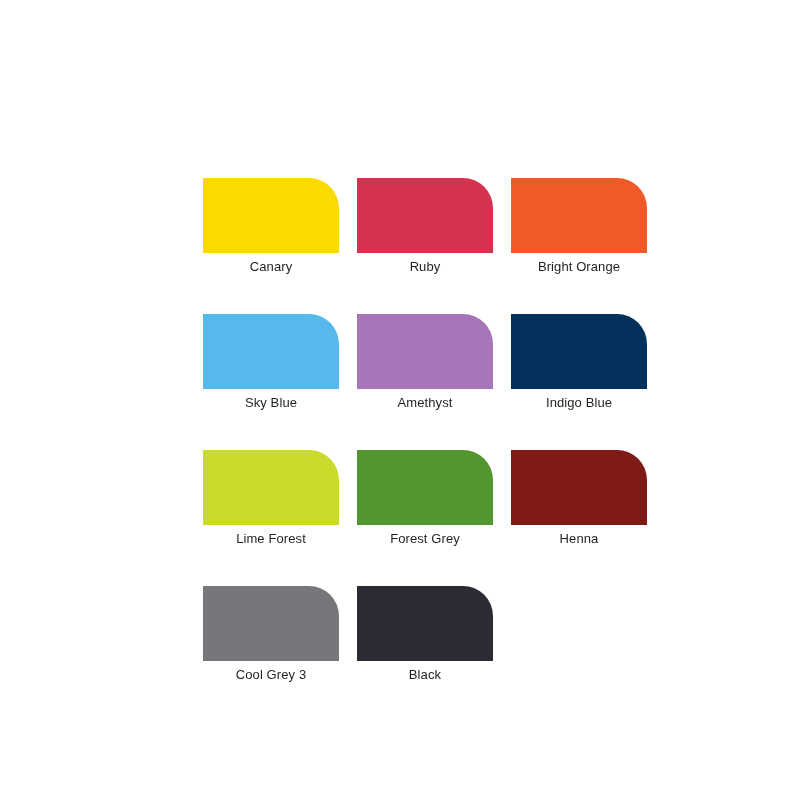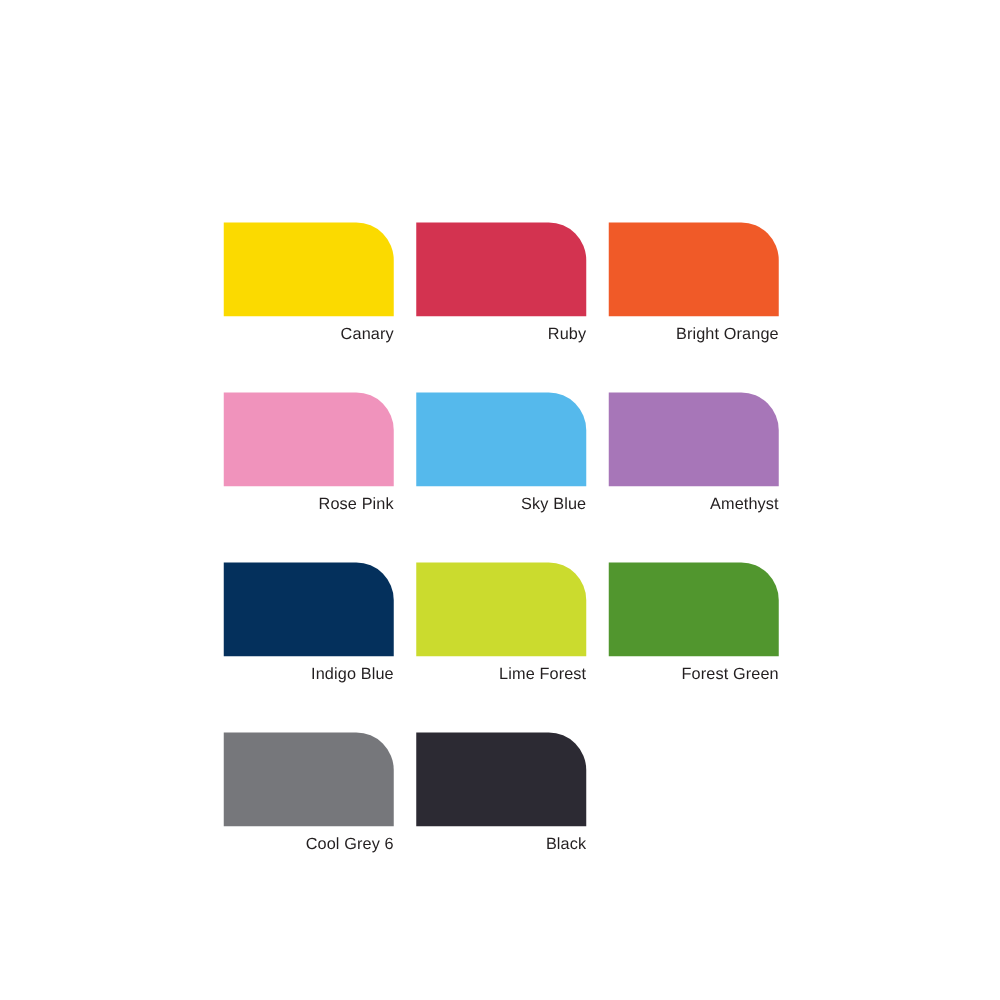"Canary" .swatch-cell { align-items: flex-end -> center; margin-left: none -> 24px }
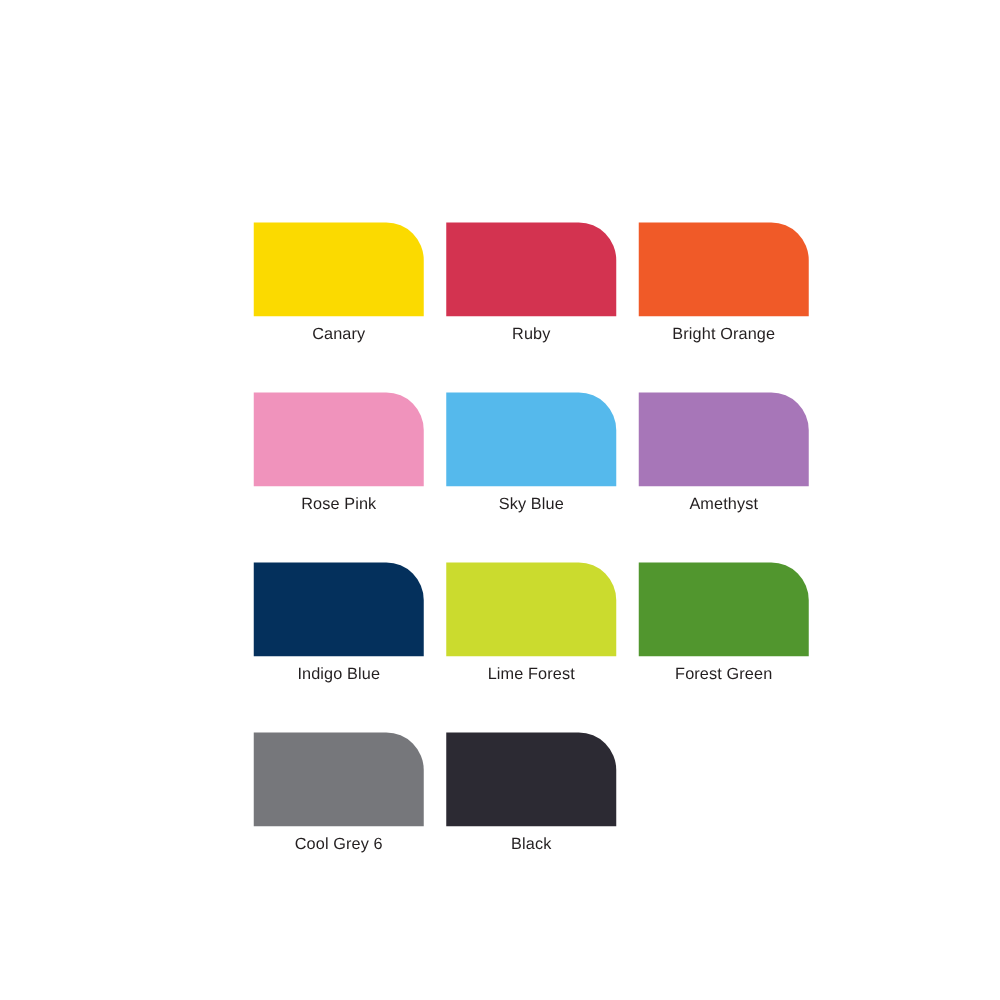"Rose Pink" div.swatch-cell { html: <div> <div></div> <div>Rose Pink</div> </div> -> none }
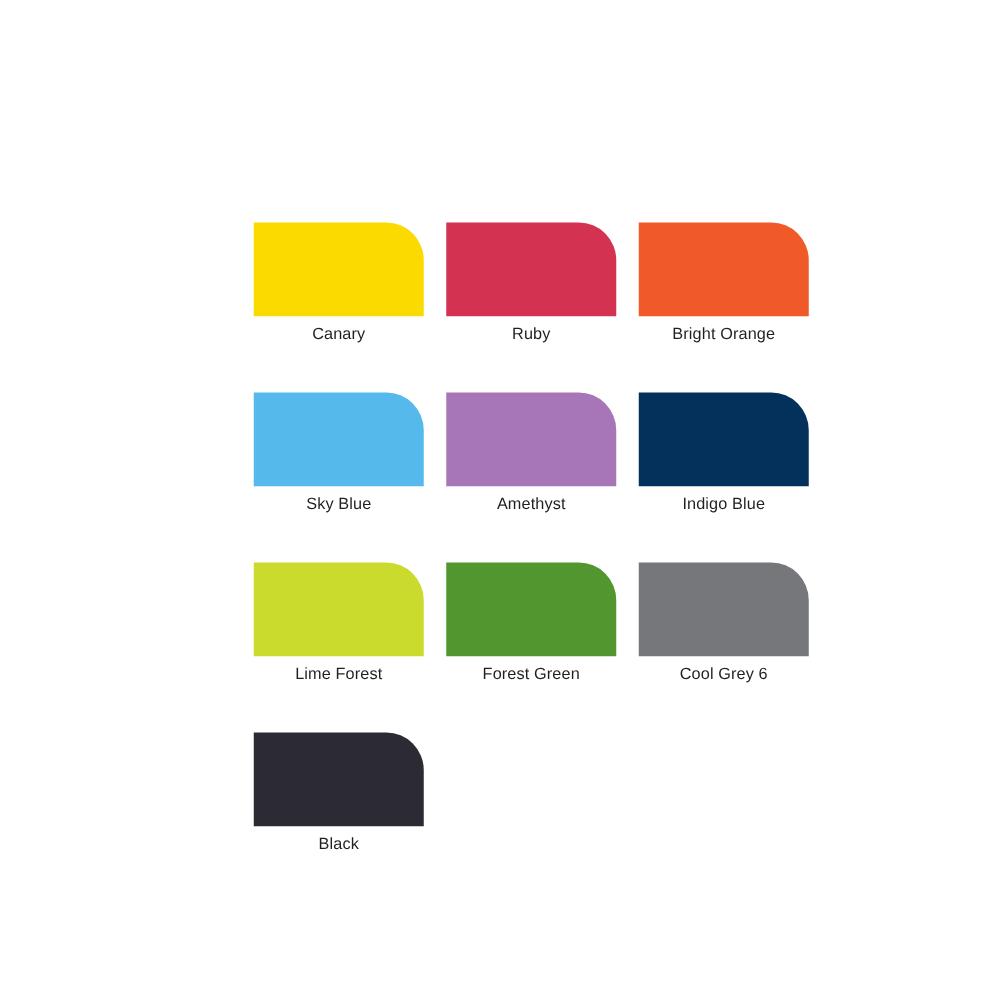"Forest Green" div.swatch-label { text: Green -> Grey }
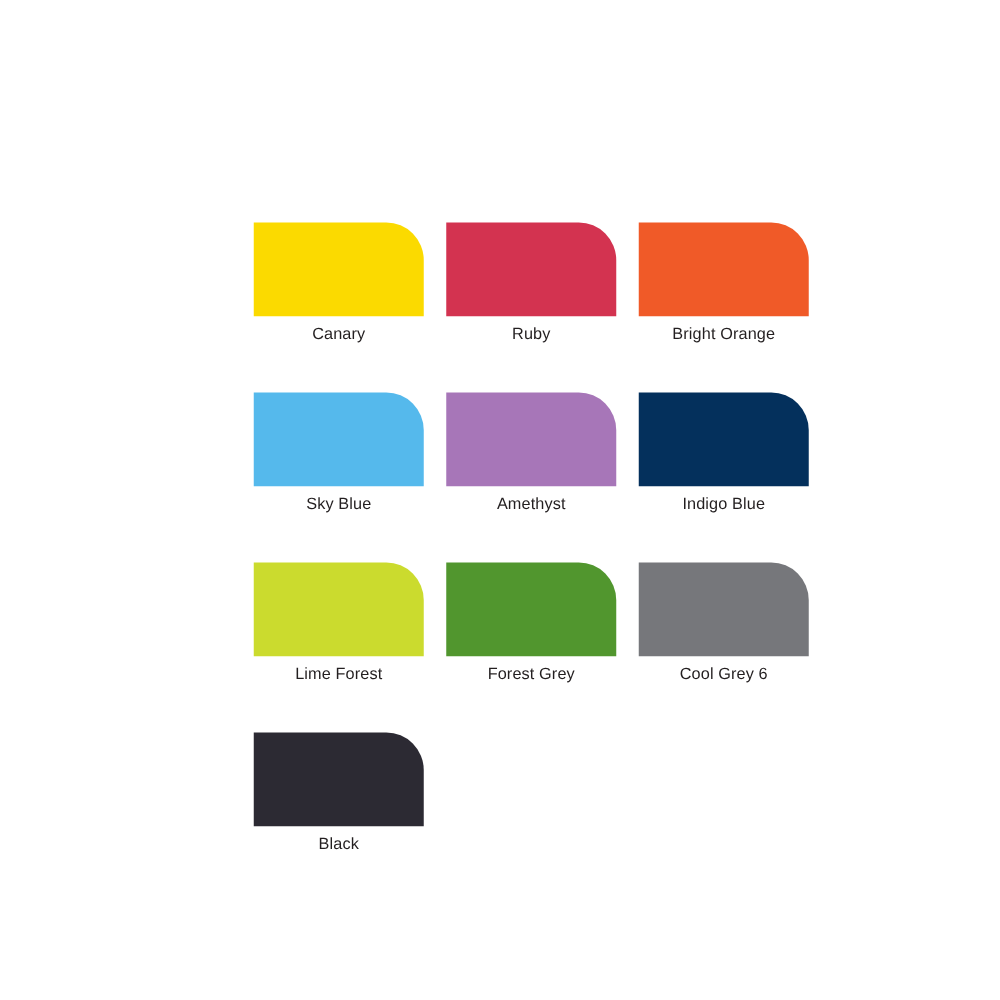"Henna" div.swatch-cell { html: none -> <div> <div></div> <div>Henna</div> </div> }
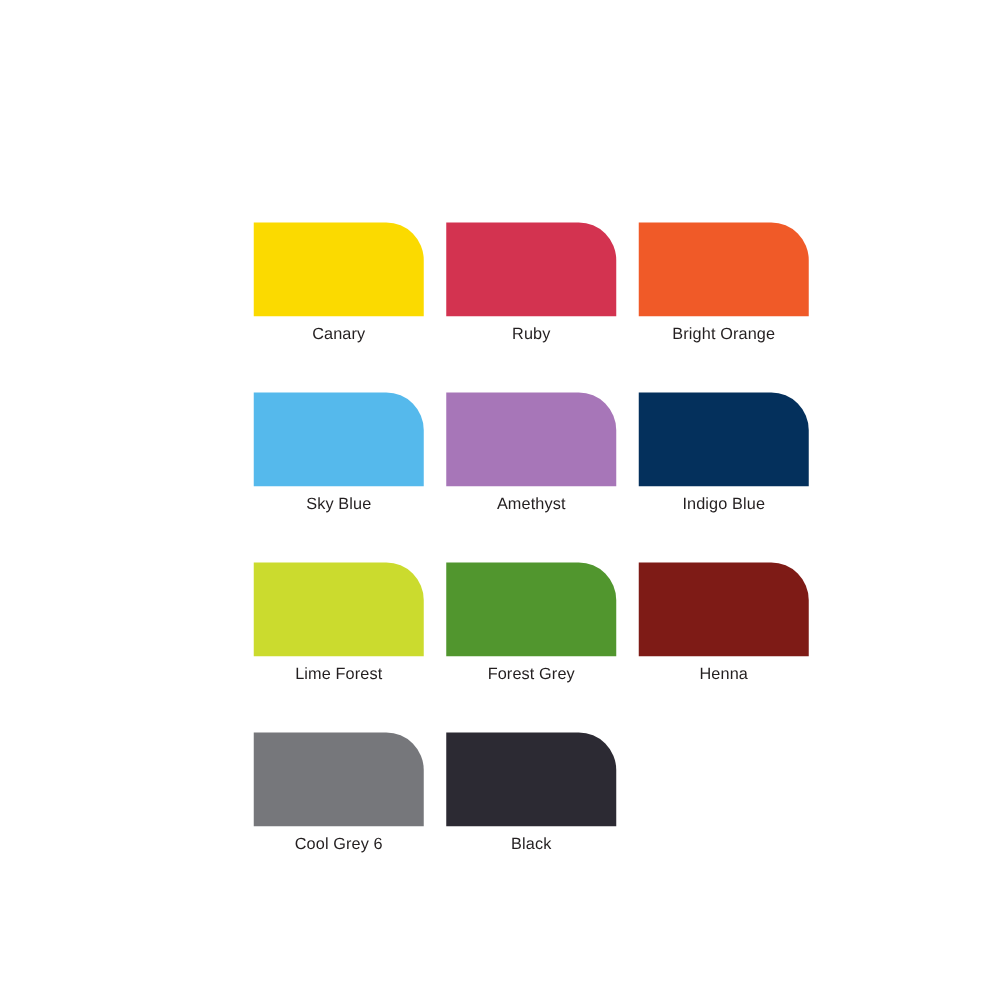"Cool Grey 6" div.swatch-label { text: 6 -> 3 }
